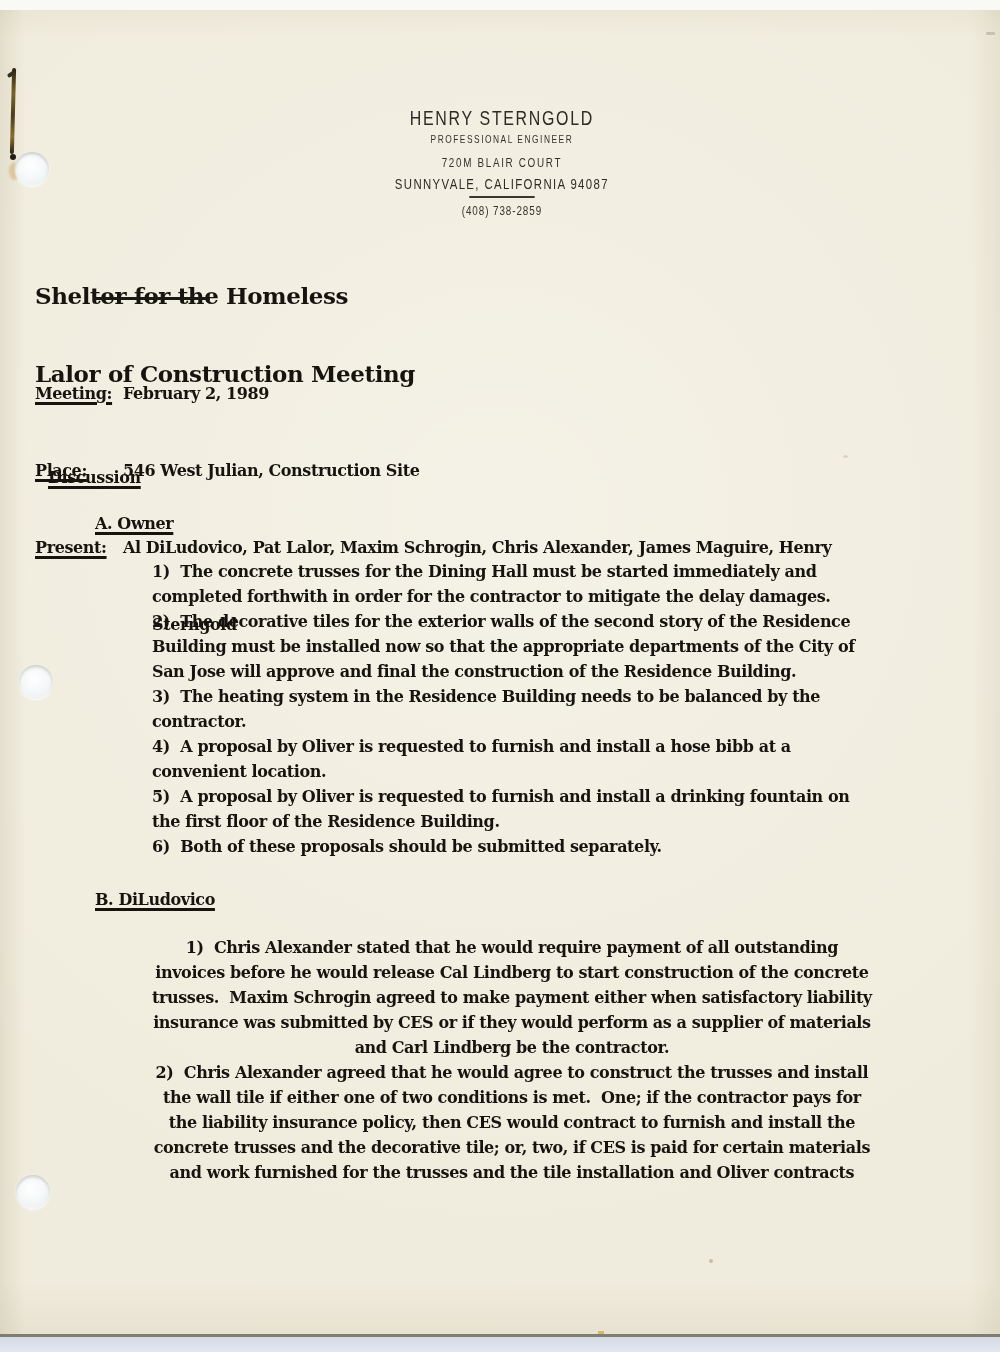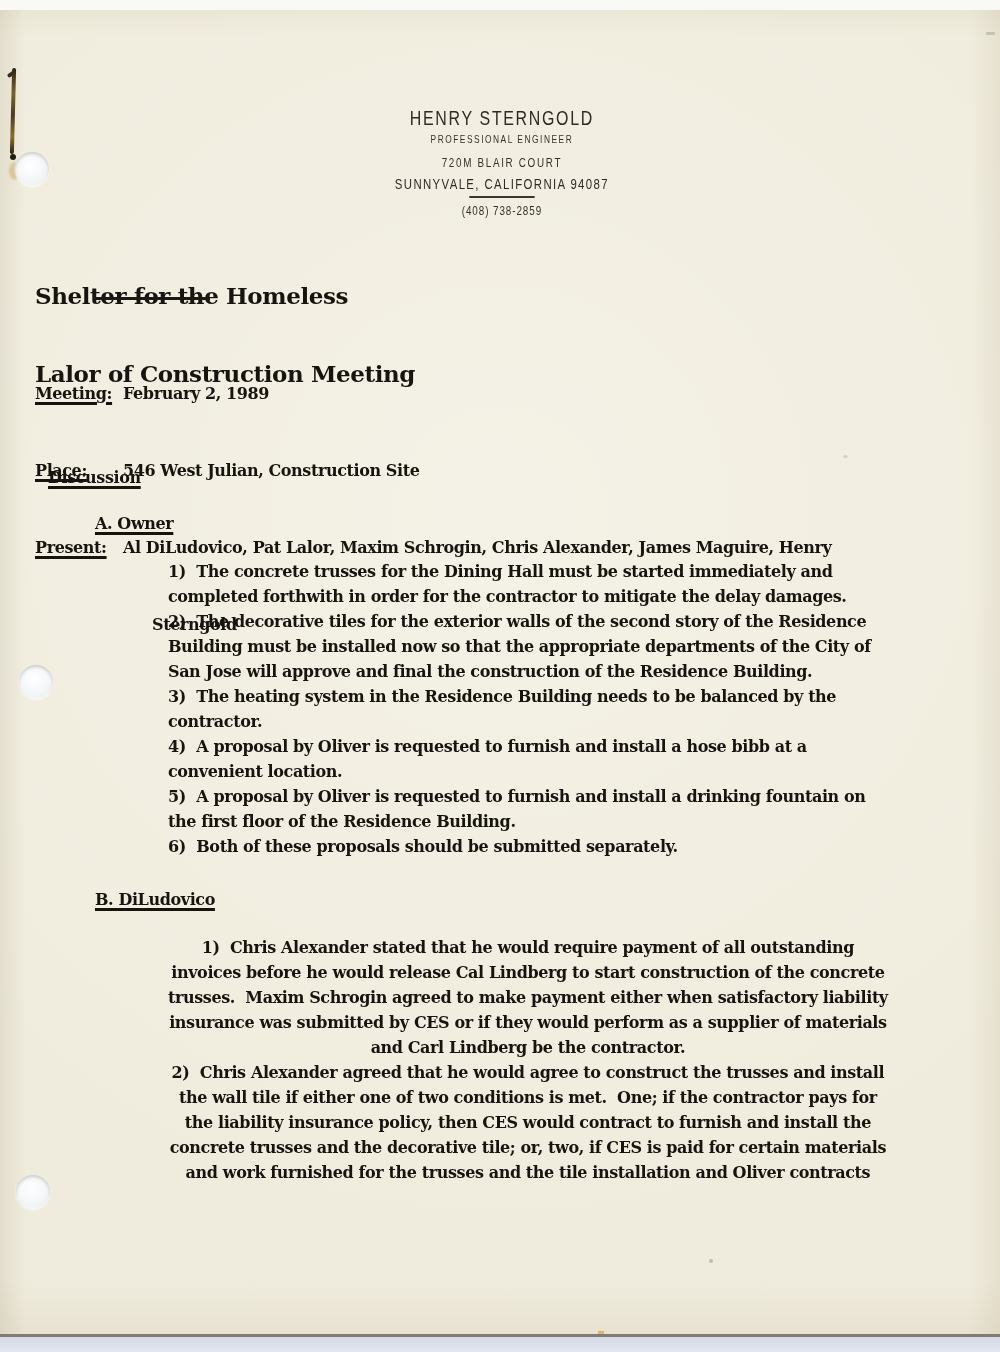"1) The concrete trusses for" .tline { margin-left: 16px -> none }
